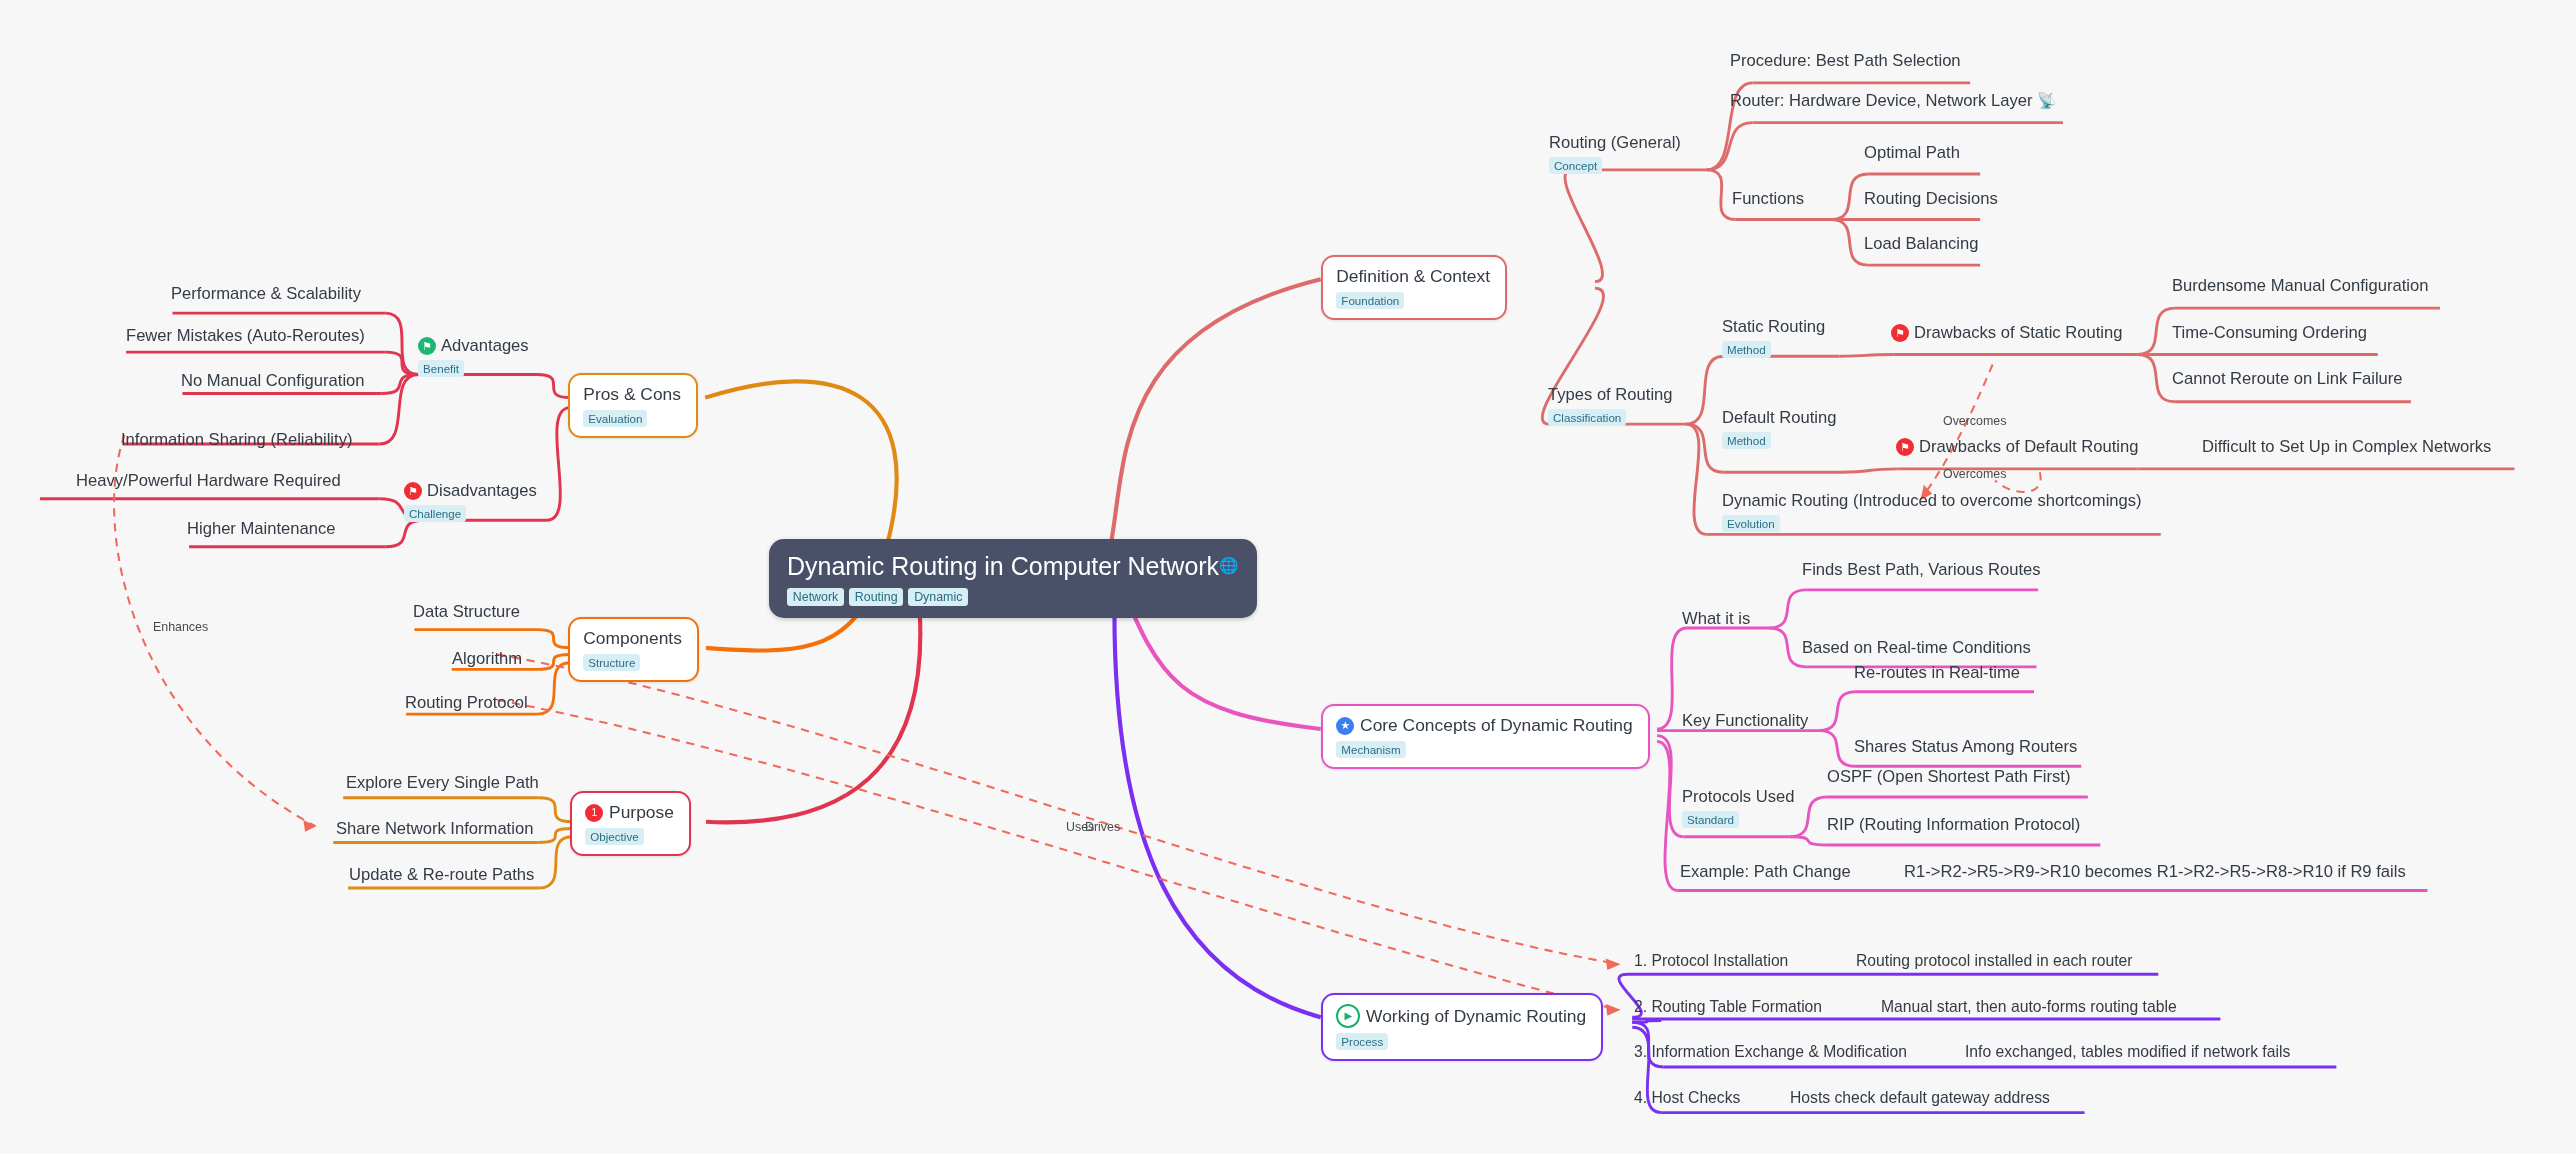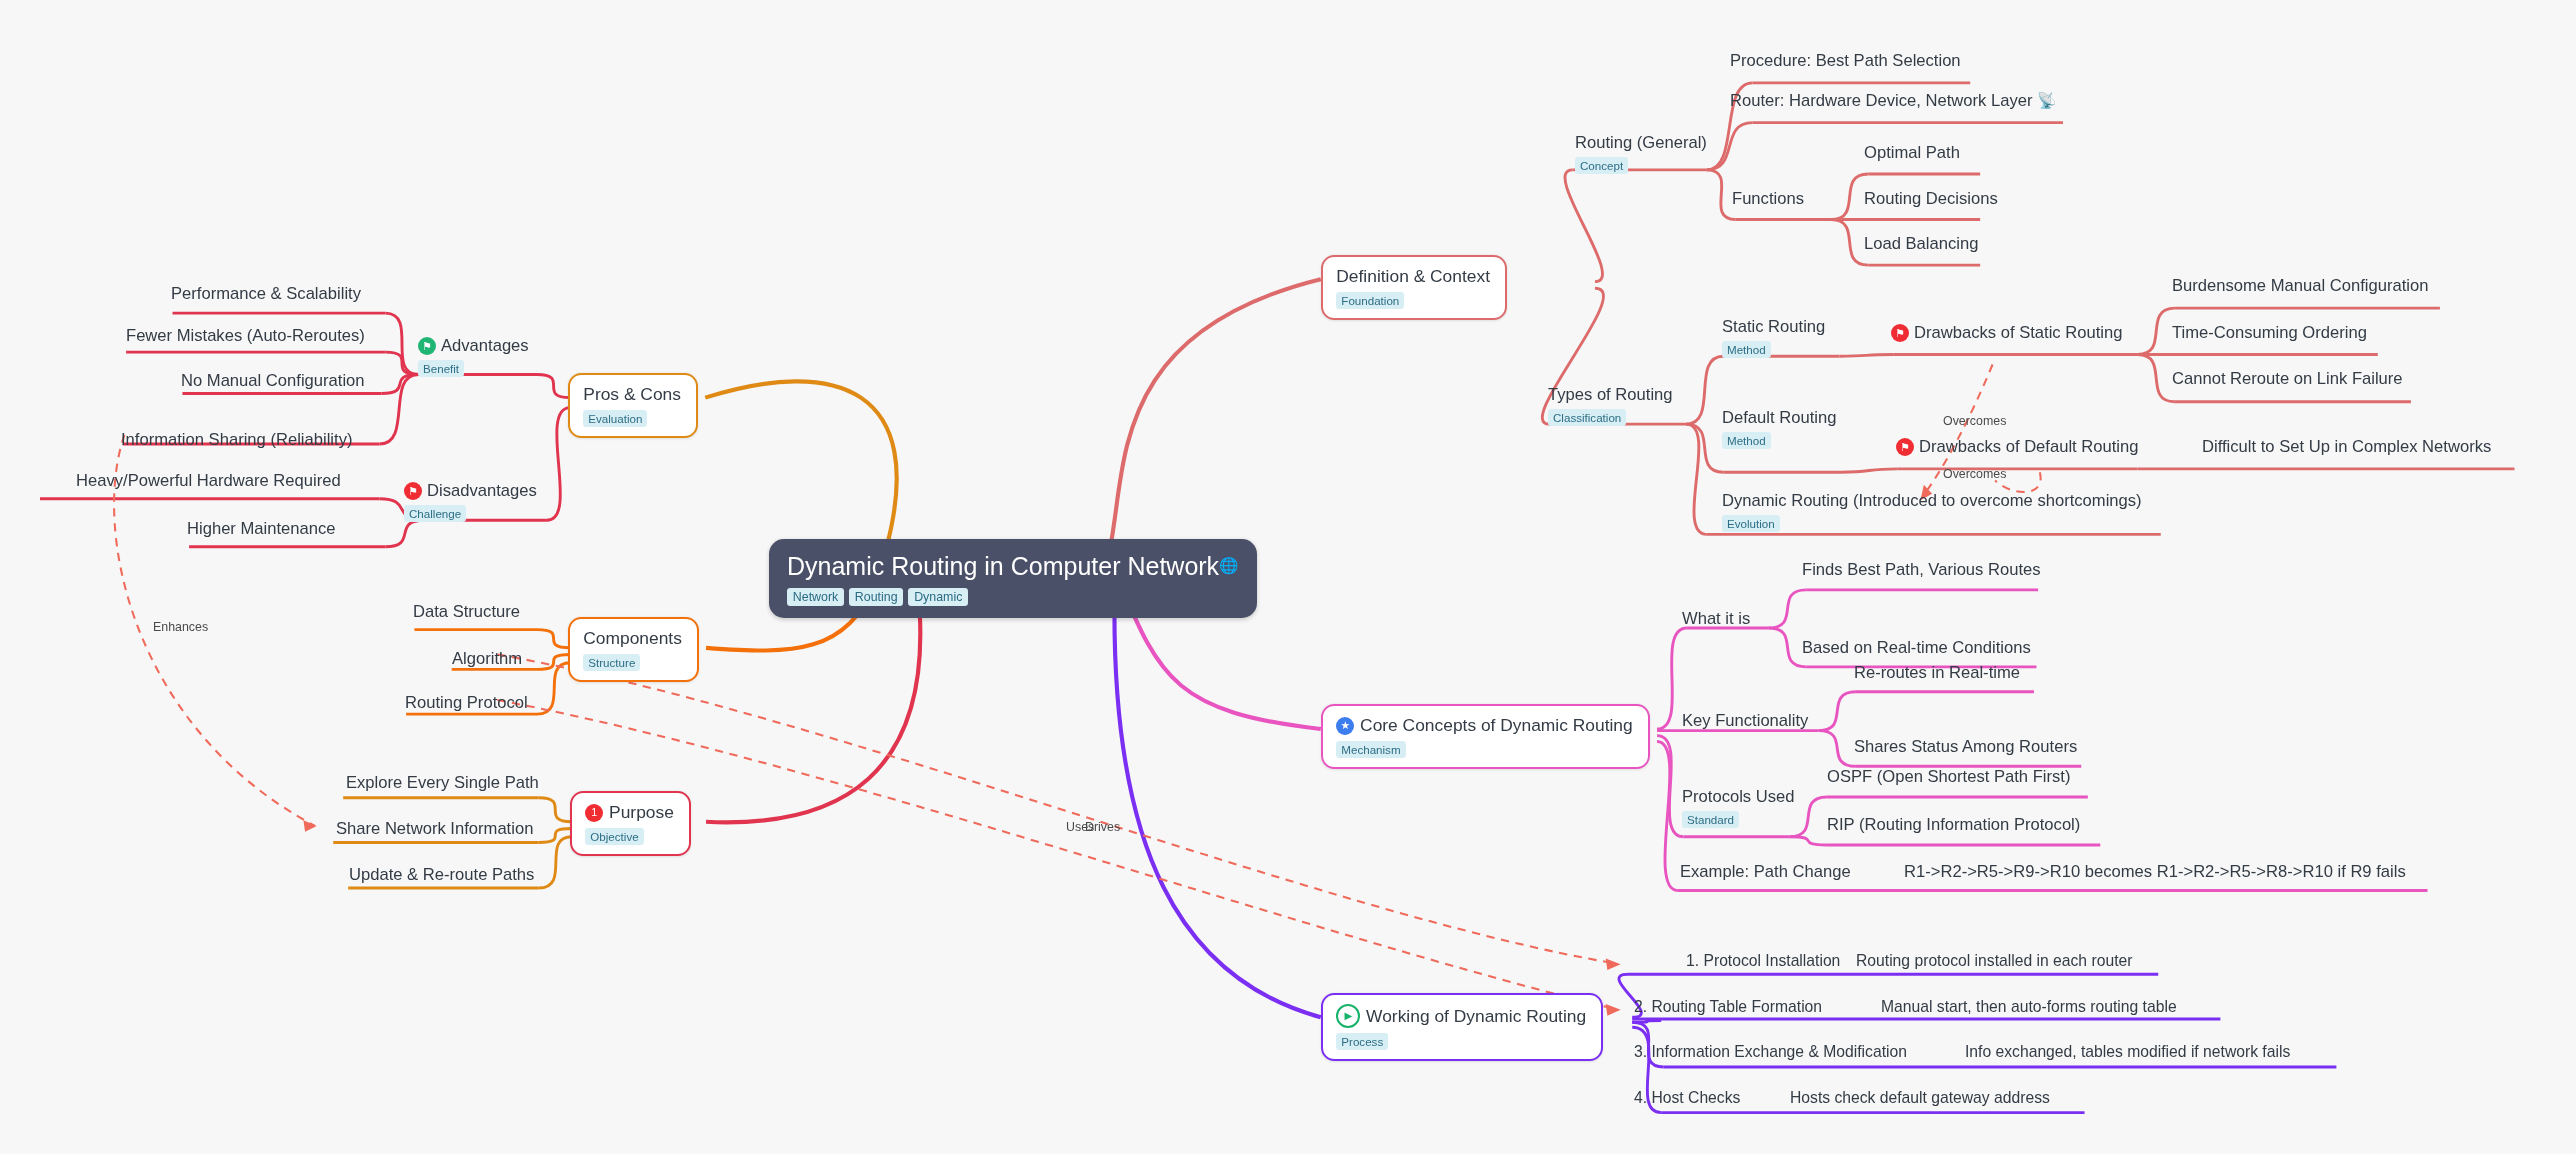"Routing (General)" div.node { margin-left: 26px -> none }
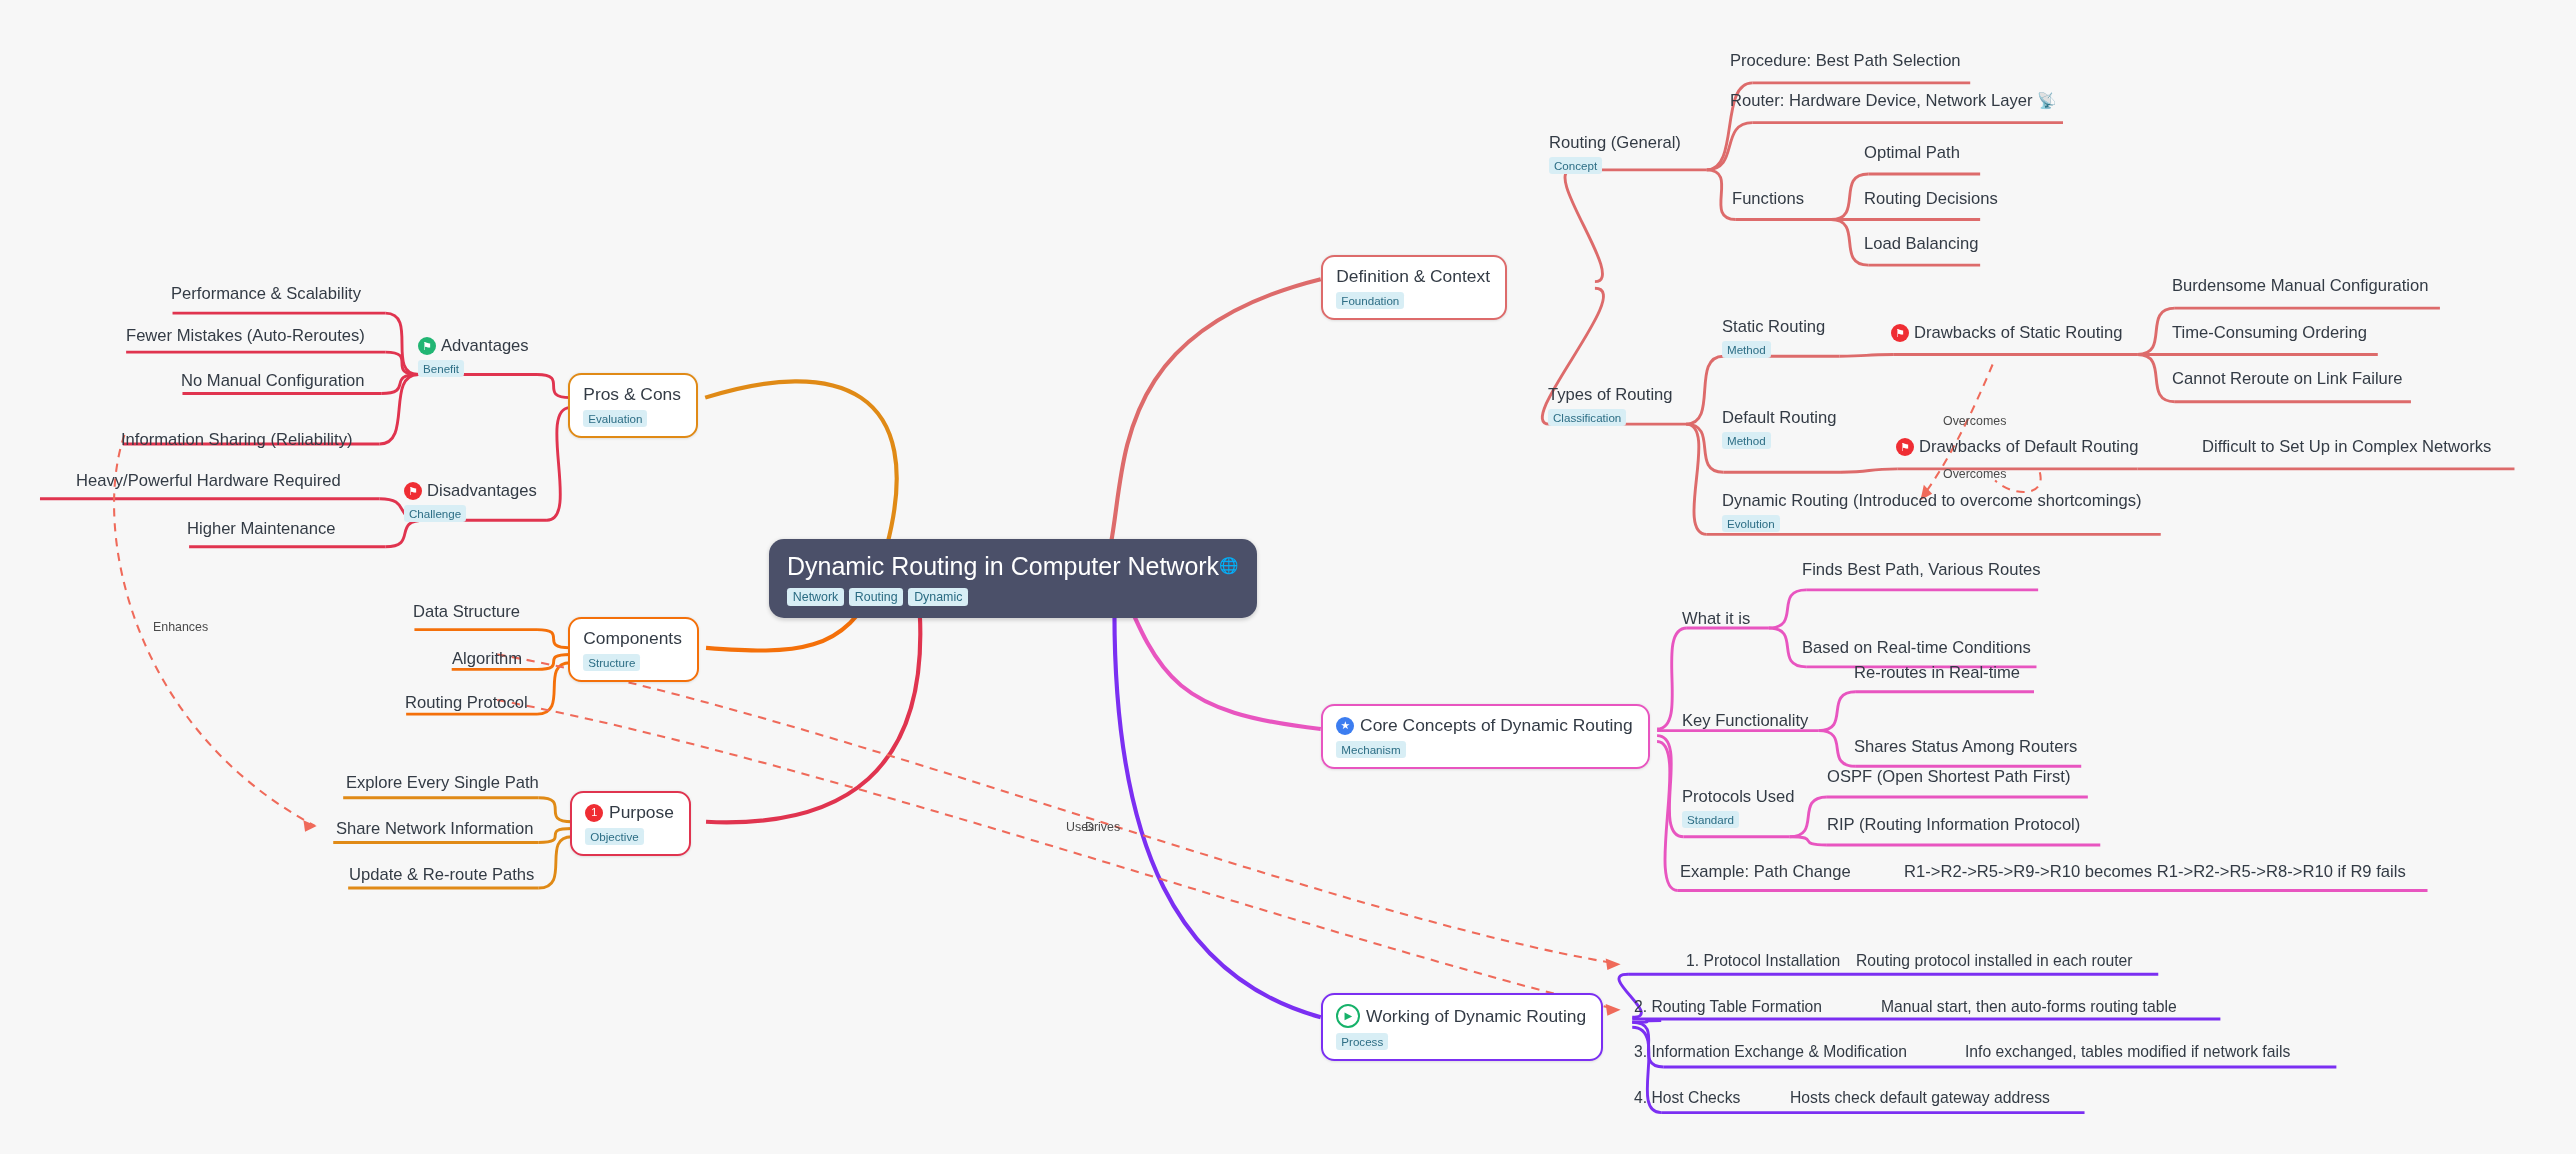"1. Protocol Installation" div.node { left: 1686px -> 1634px }
